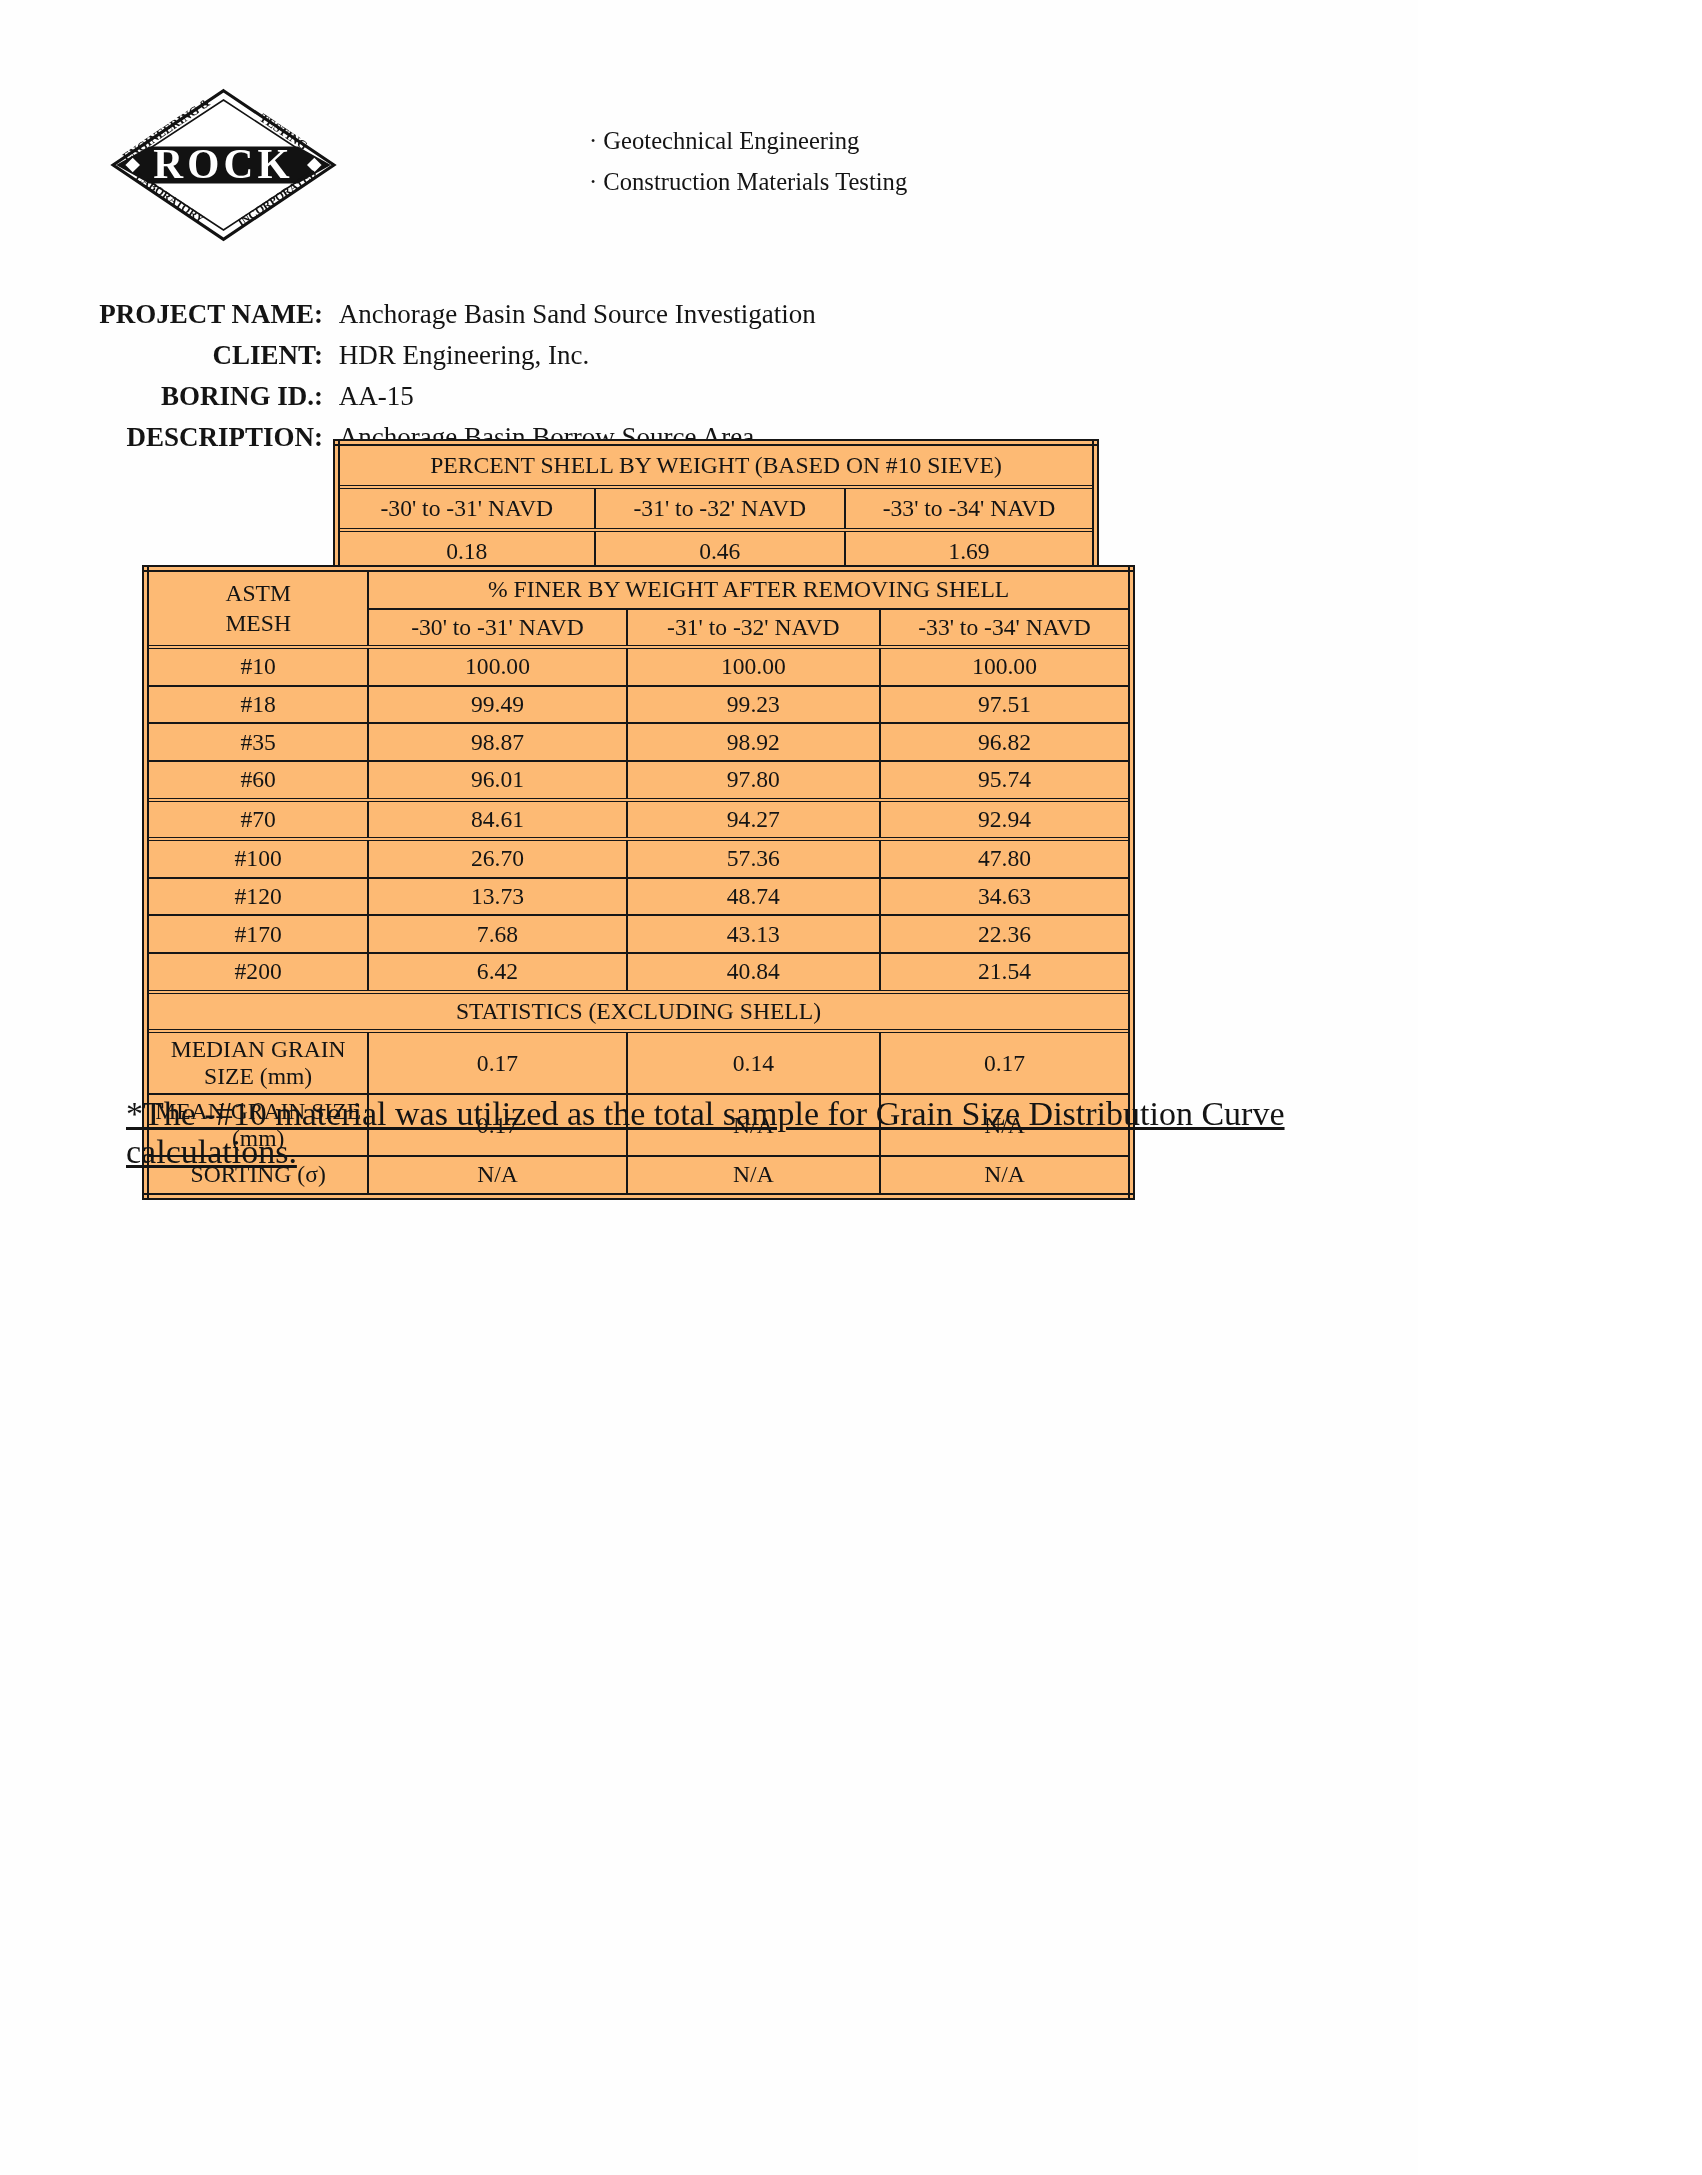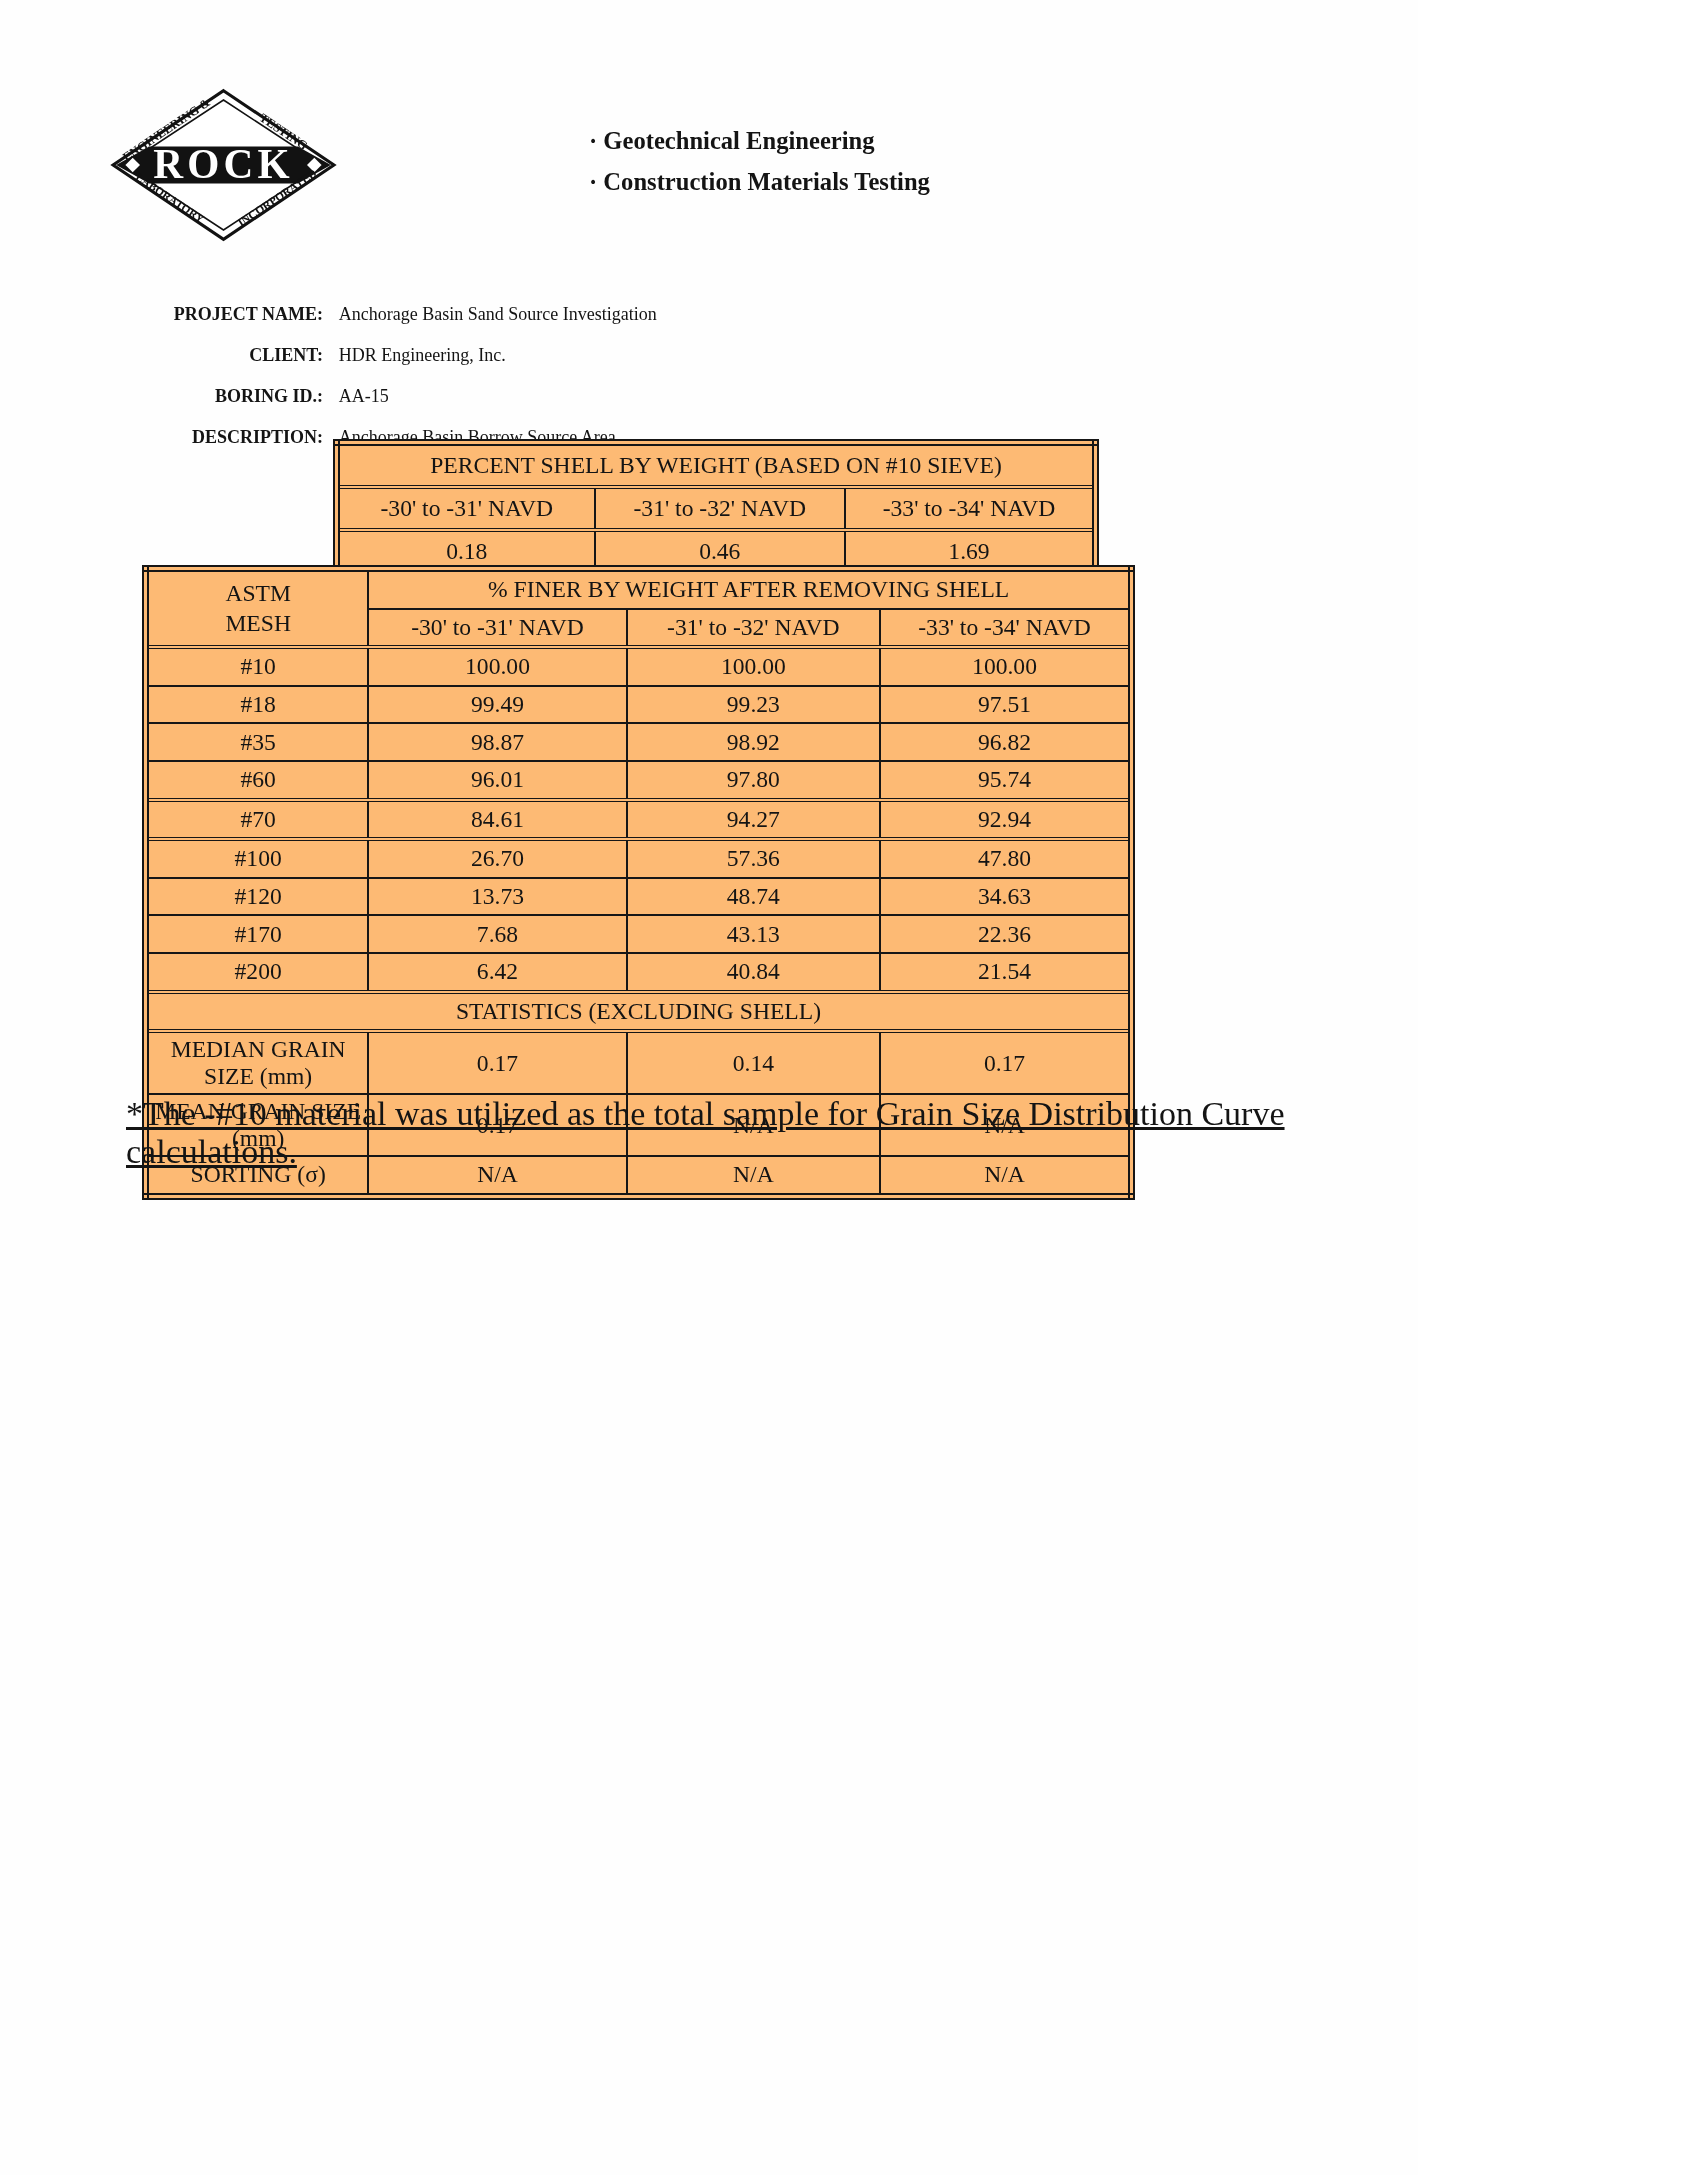"· Geotechnical Engineering" .services { font-weight: bold -> normal }
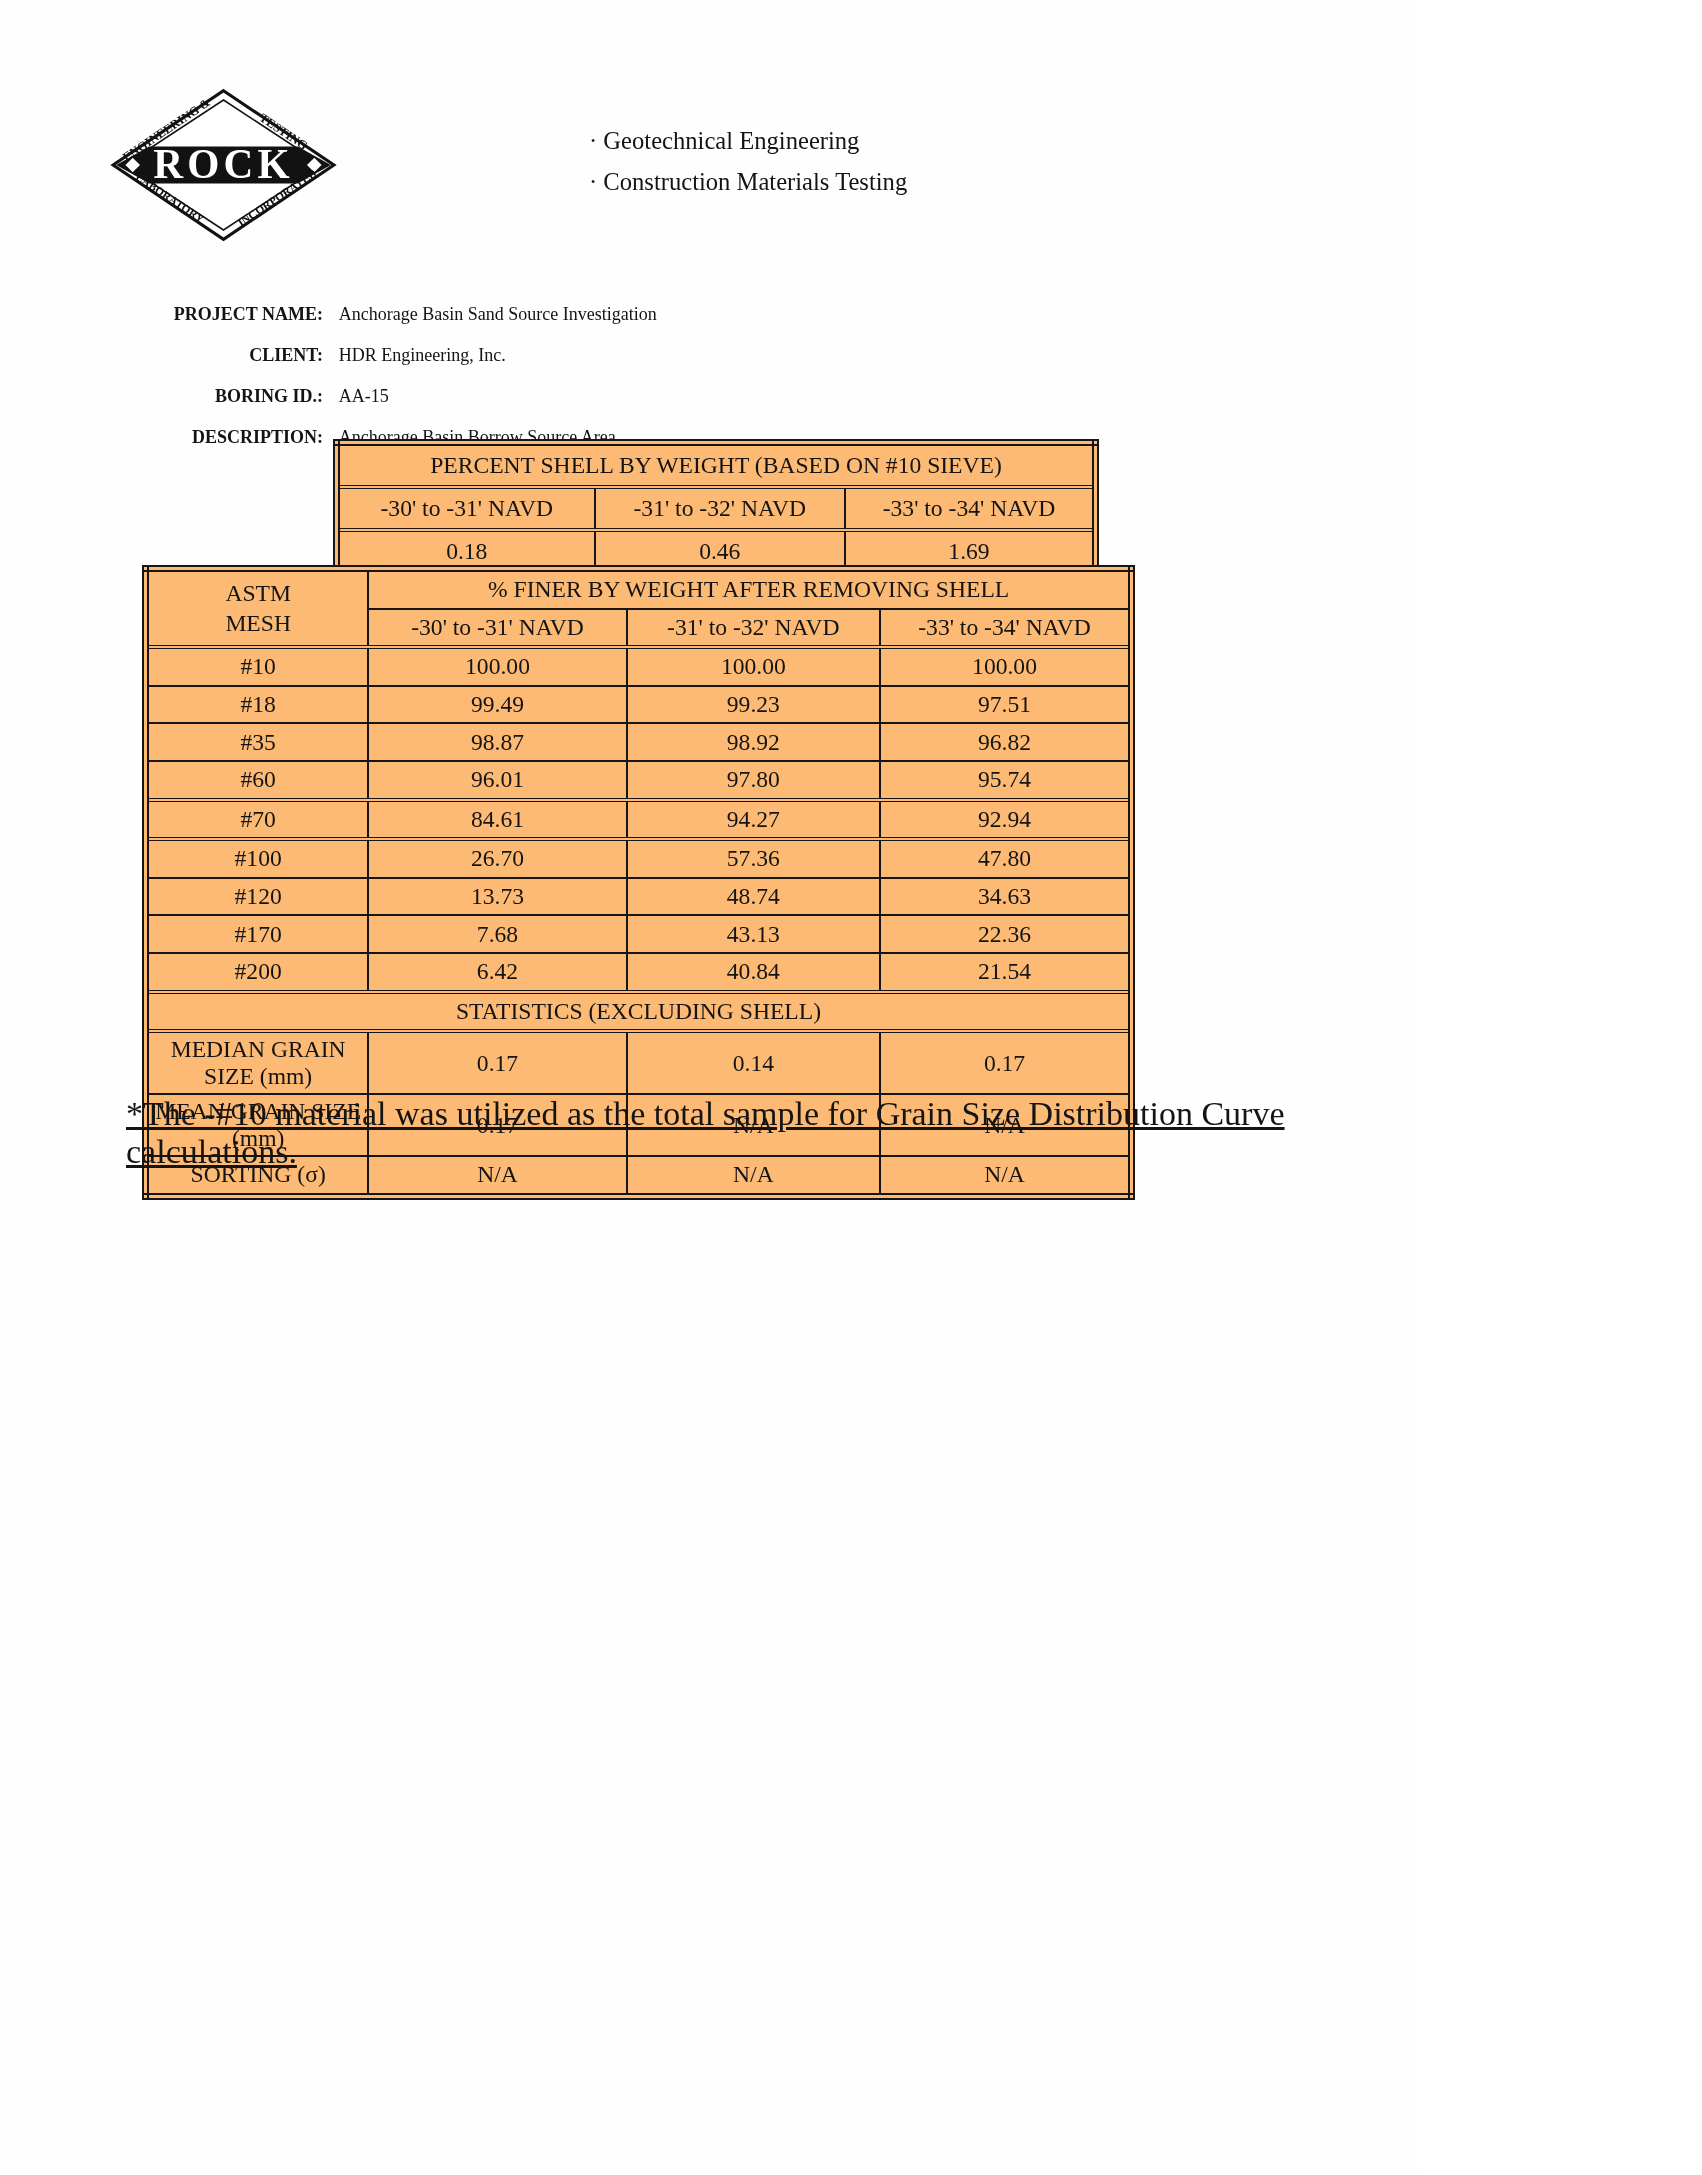"PROJECT NAME:" .pi-row { font-size: 18px -> 27px }
